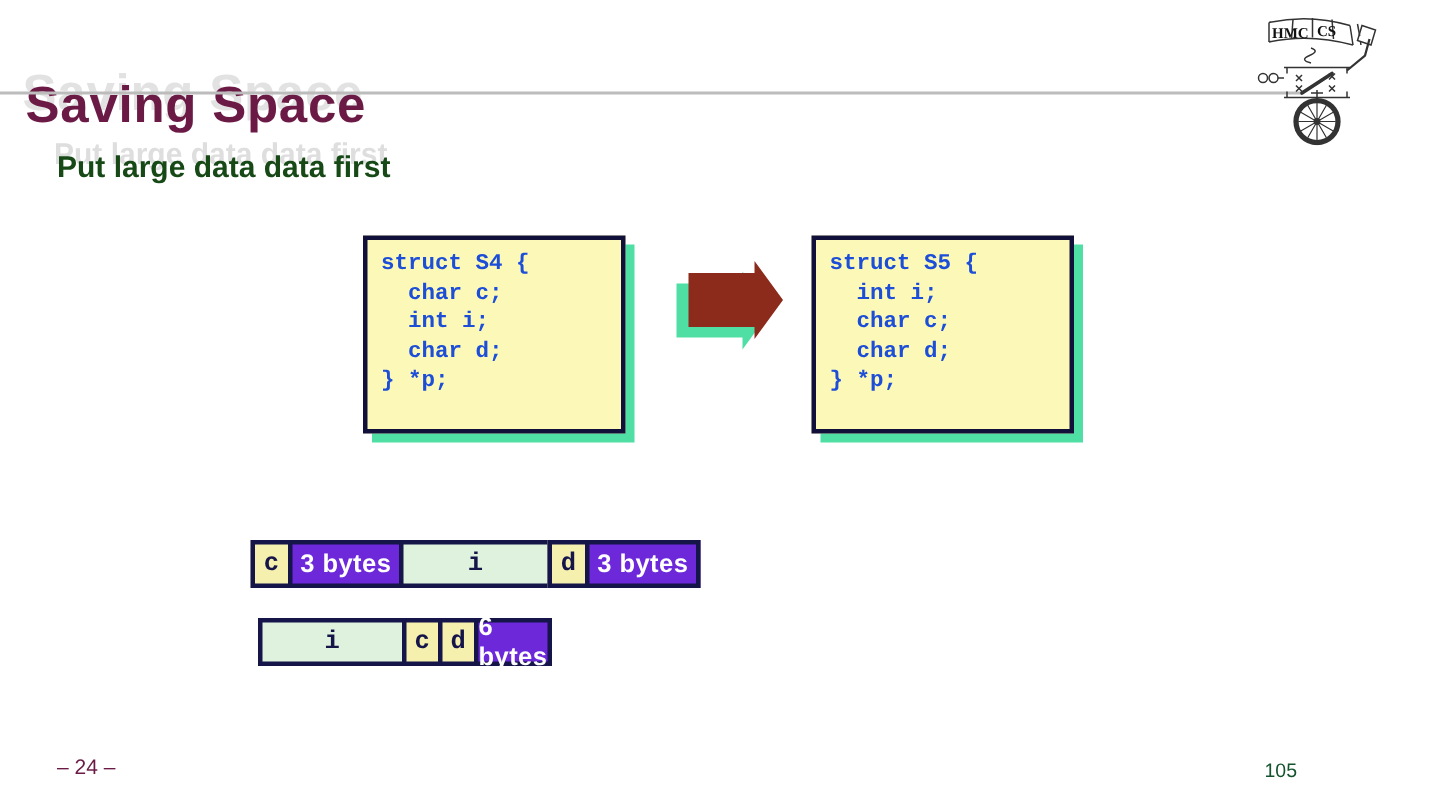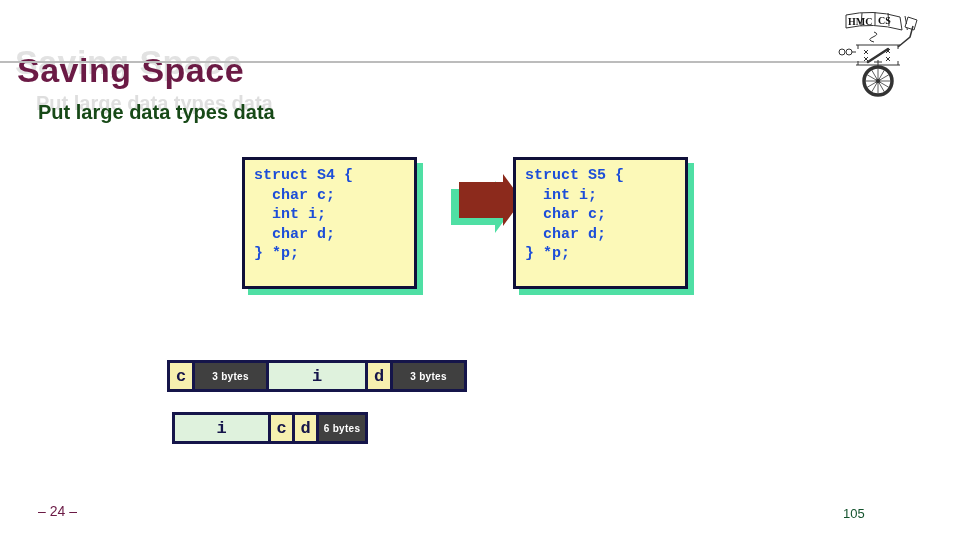"Put large data types data" div.green-heading { text: types data -> data first }
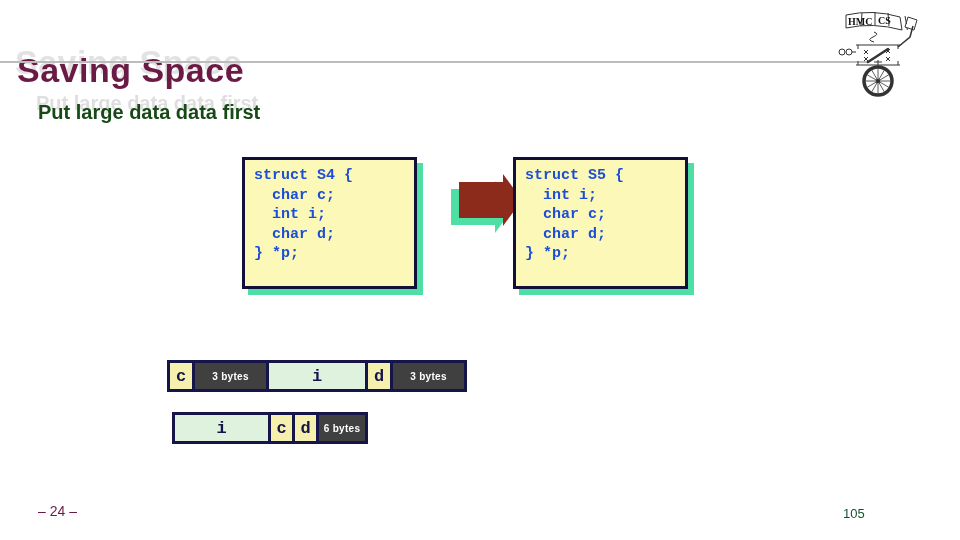"struct S5 {" .code-s5 { left: 513px -> 541px }
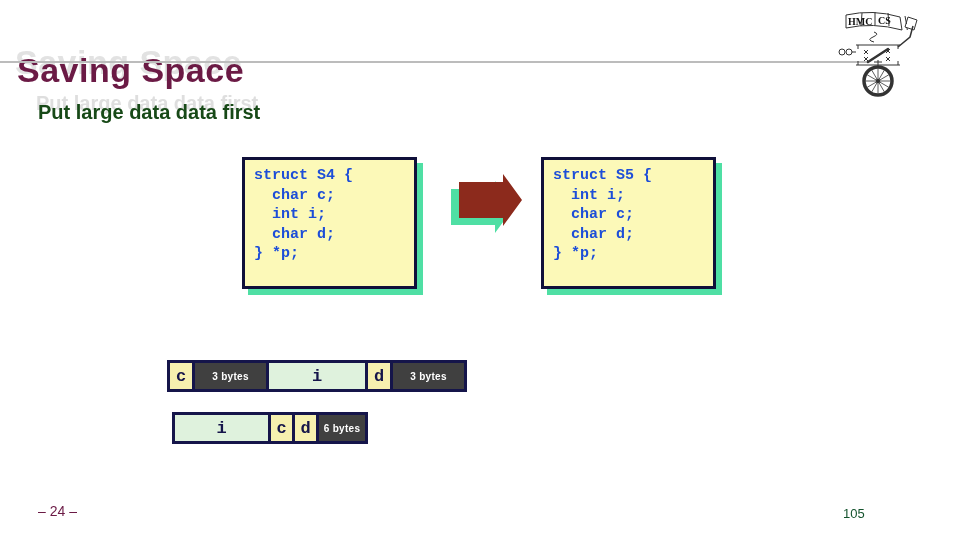"3 bytes" .cell.pad { background: #404040 -> #6d28d9; font-size: 10px -> 17px }
